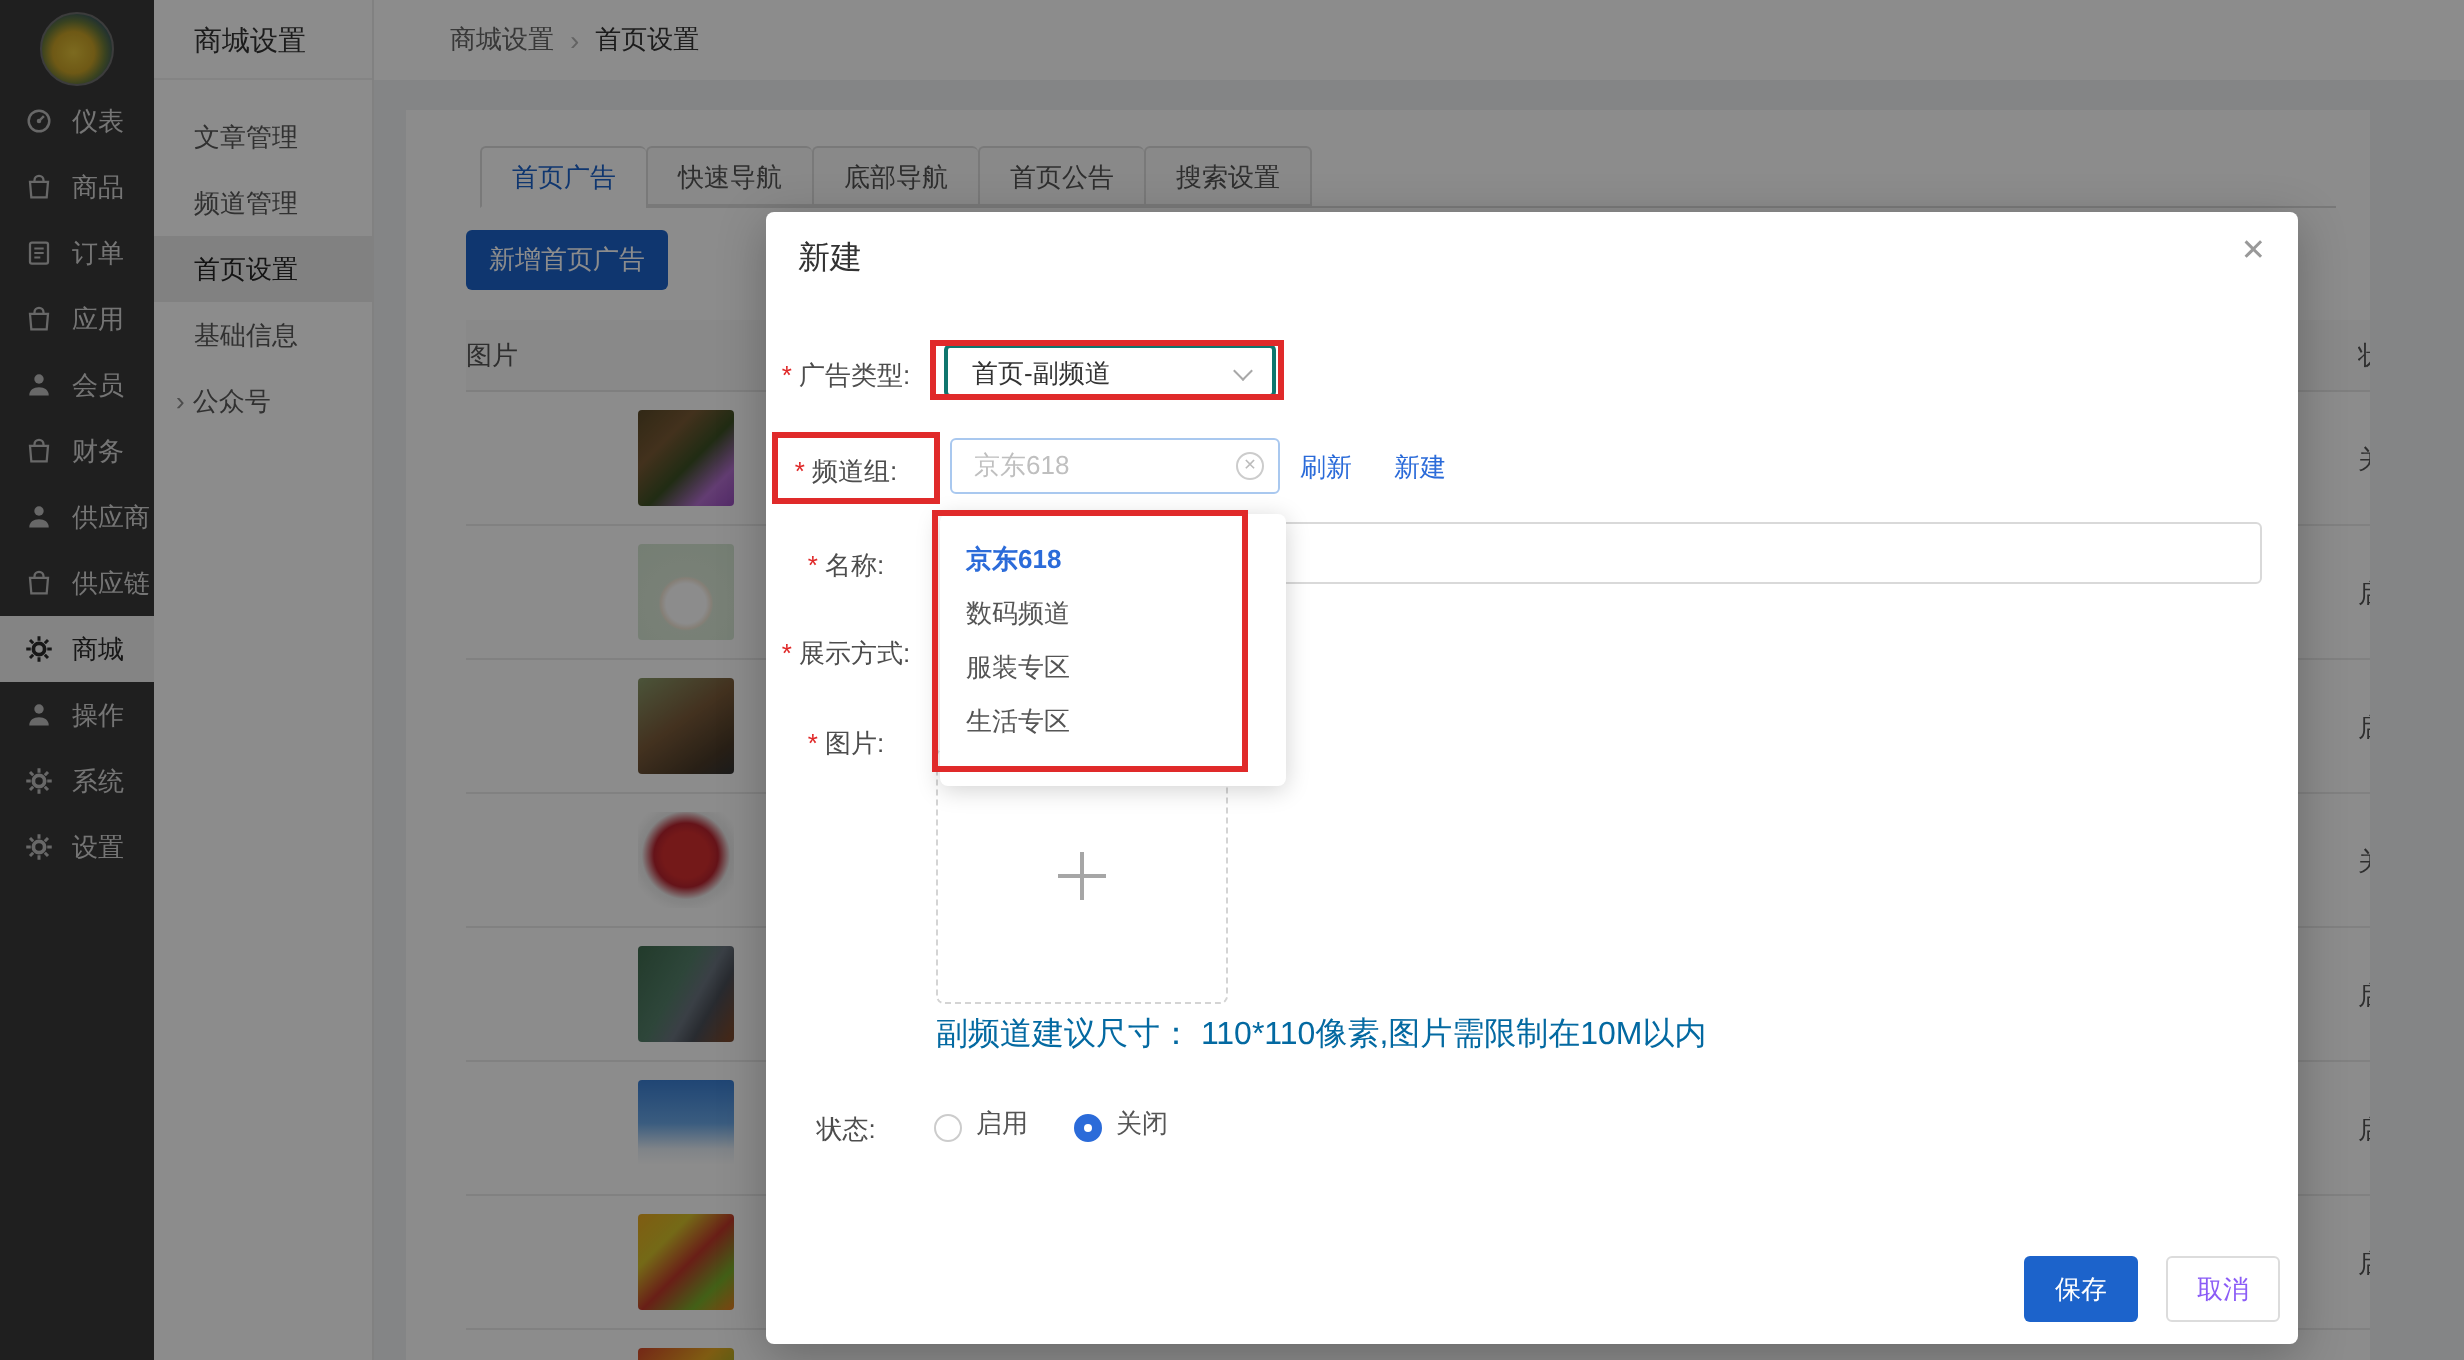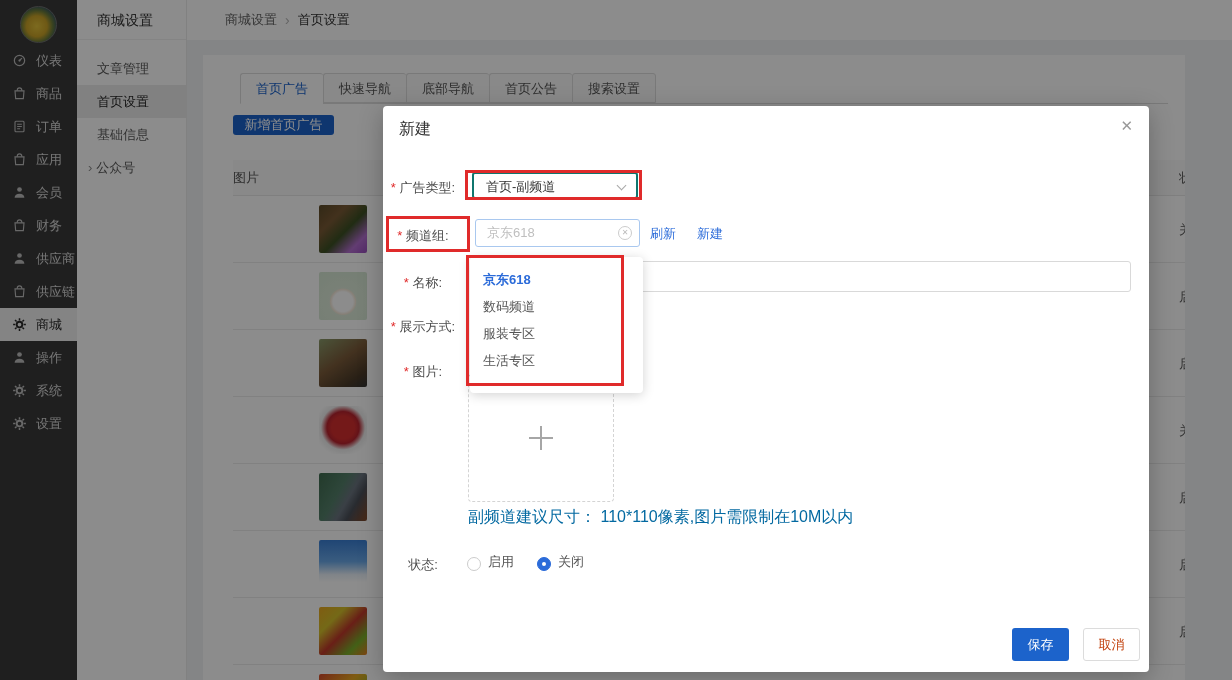"频道管理" div.sub-item { html: none -> <div><span>频道管理</span></div> }
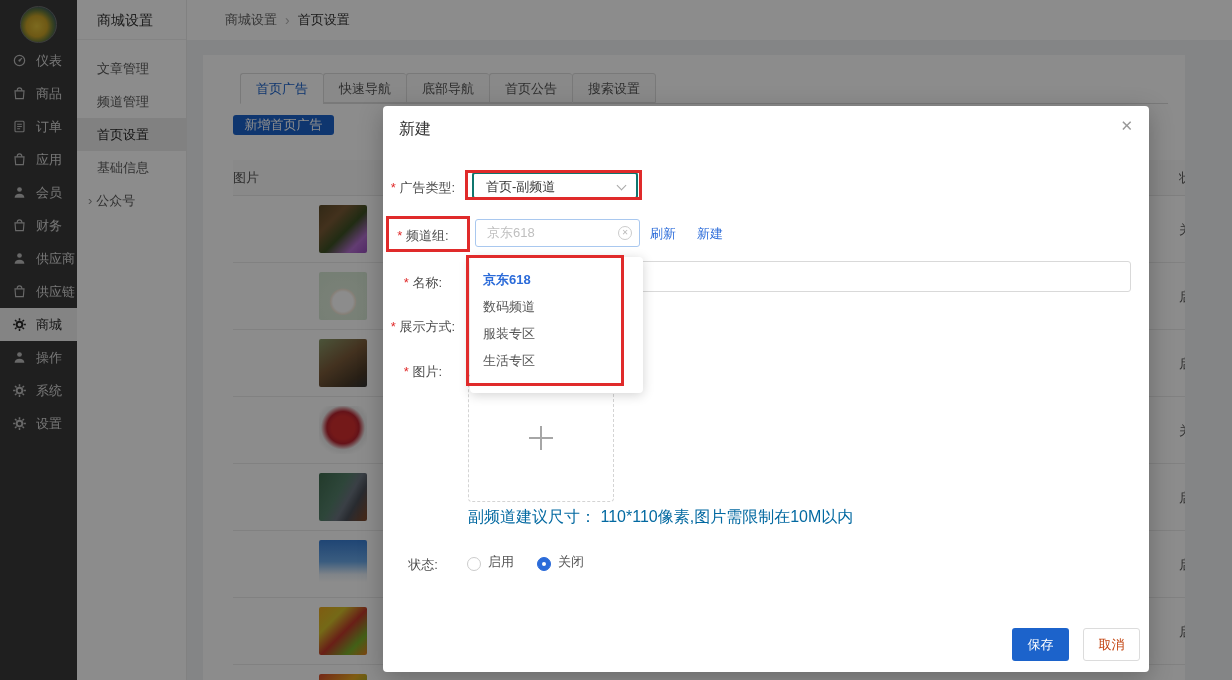"新增首页广告" .add-btn { height: 20px -> 30px }
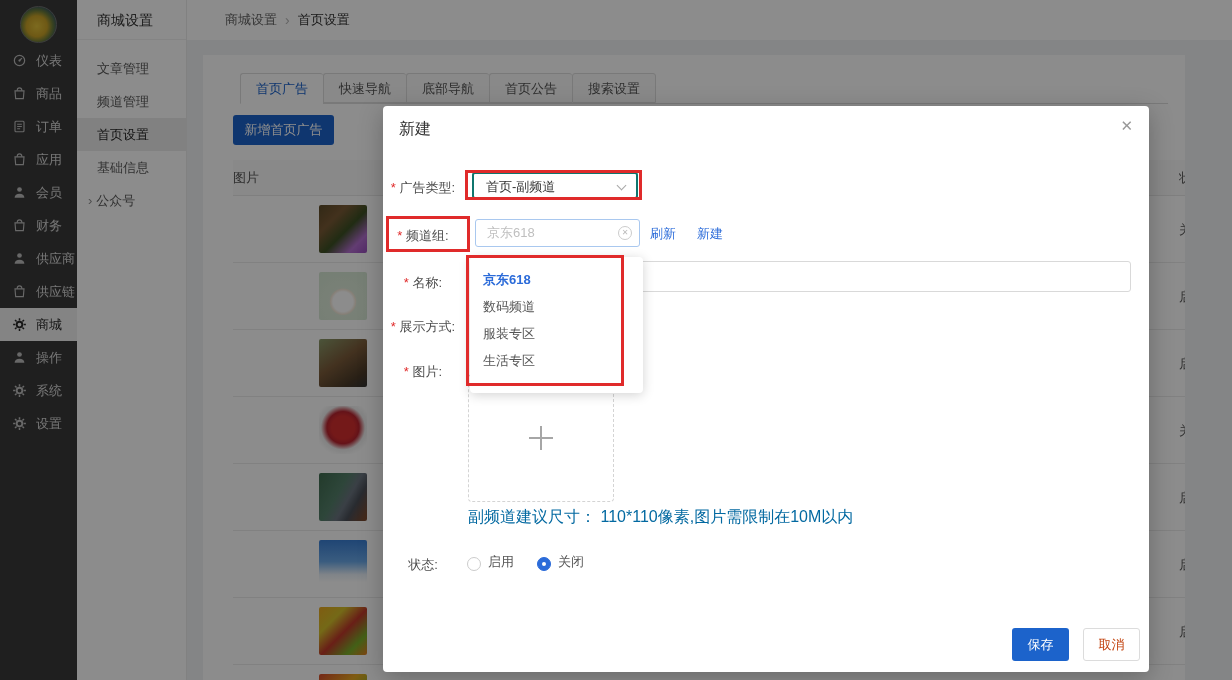"取消" .btn-cancel { color: #c2410c -> #8b5cf6 }
